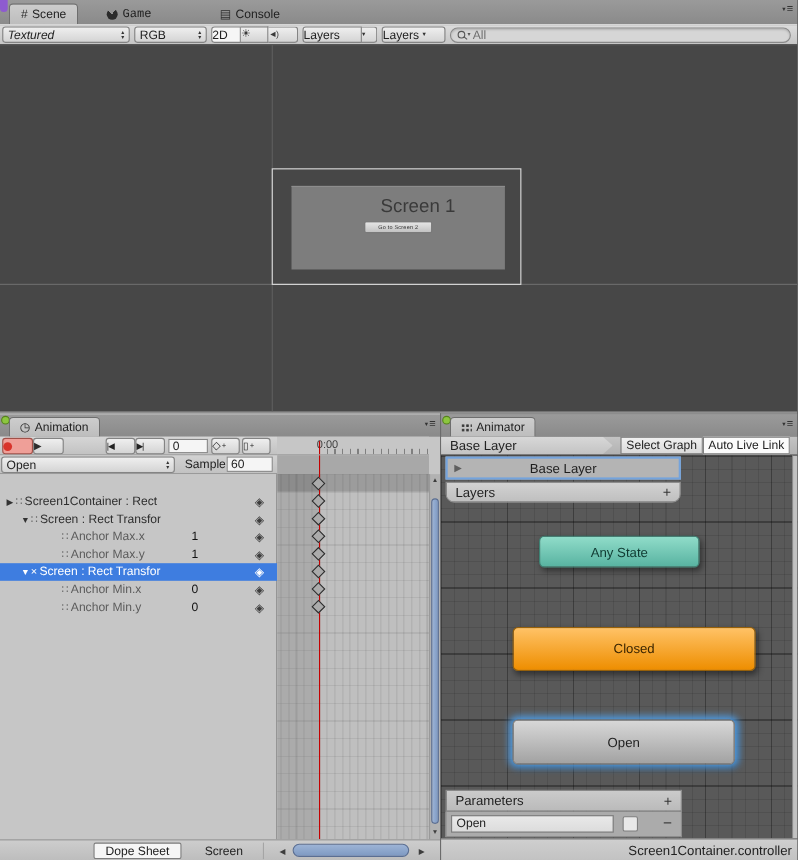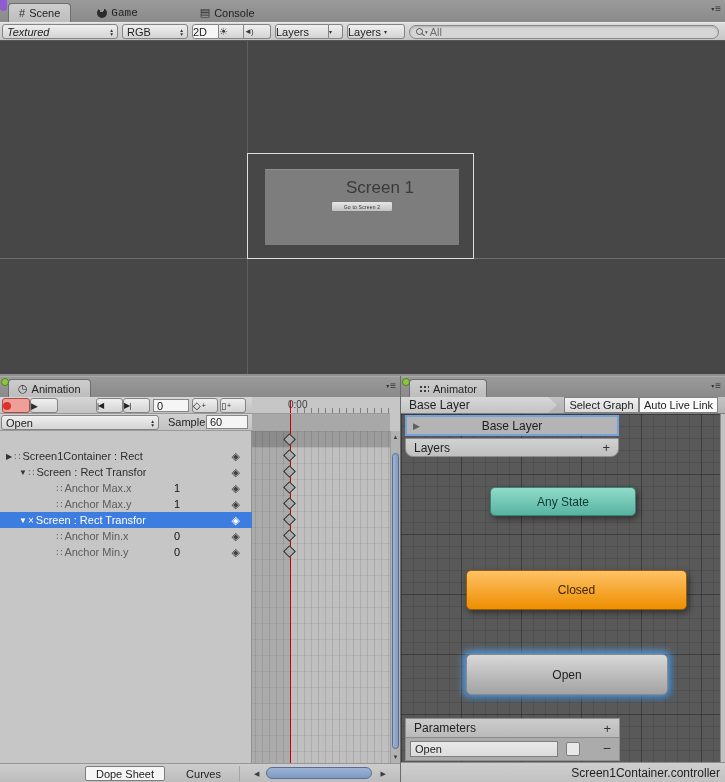"Curves" div.curves-btn { text: Curves -> Screen }
